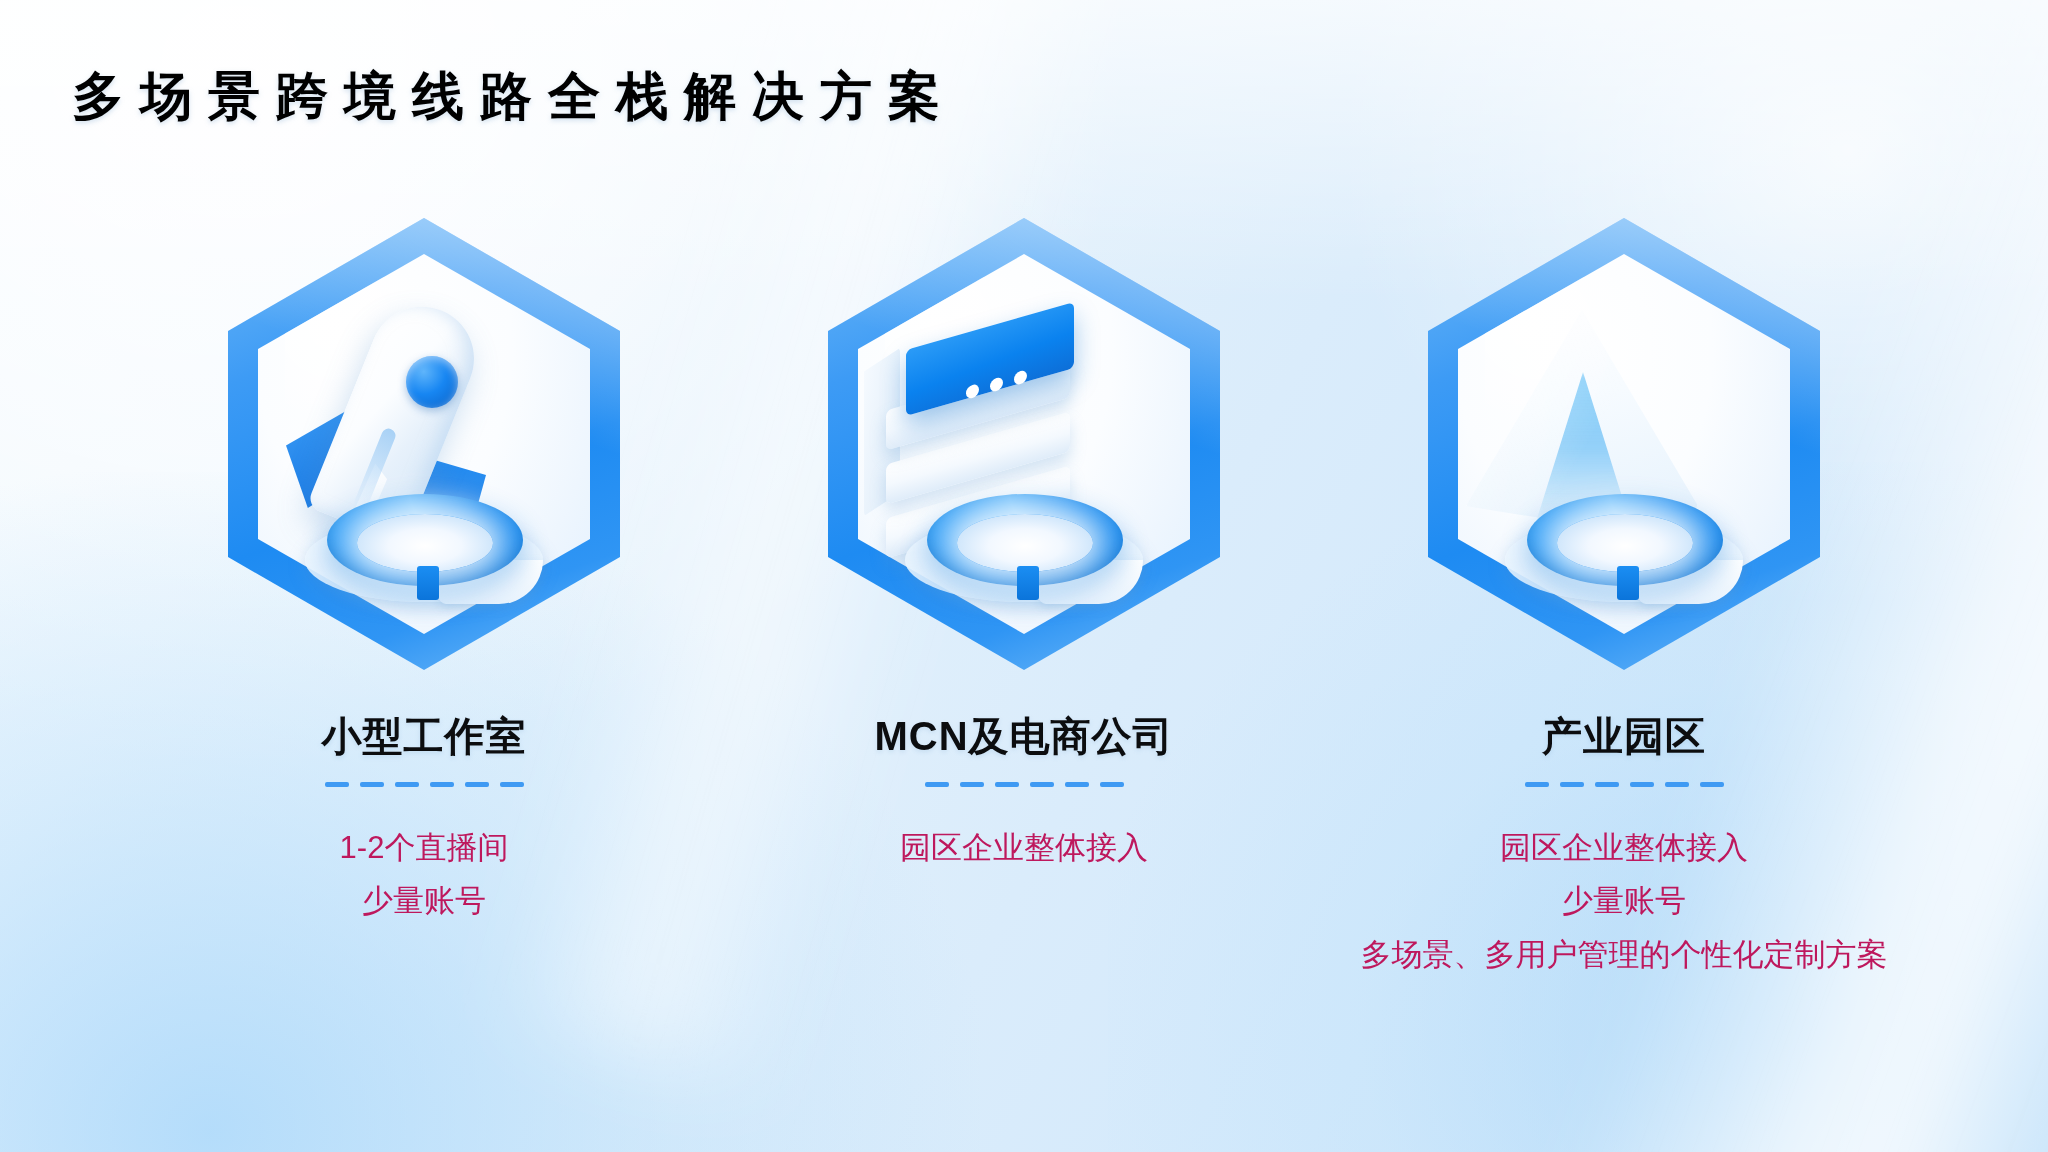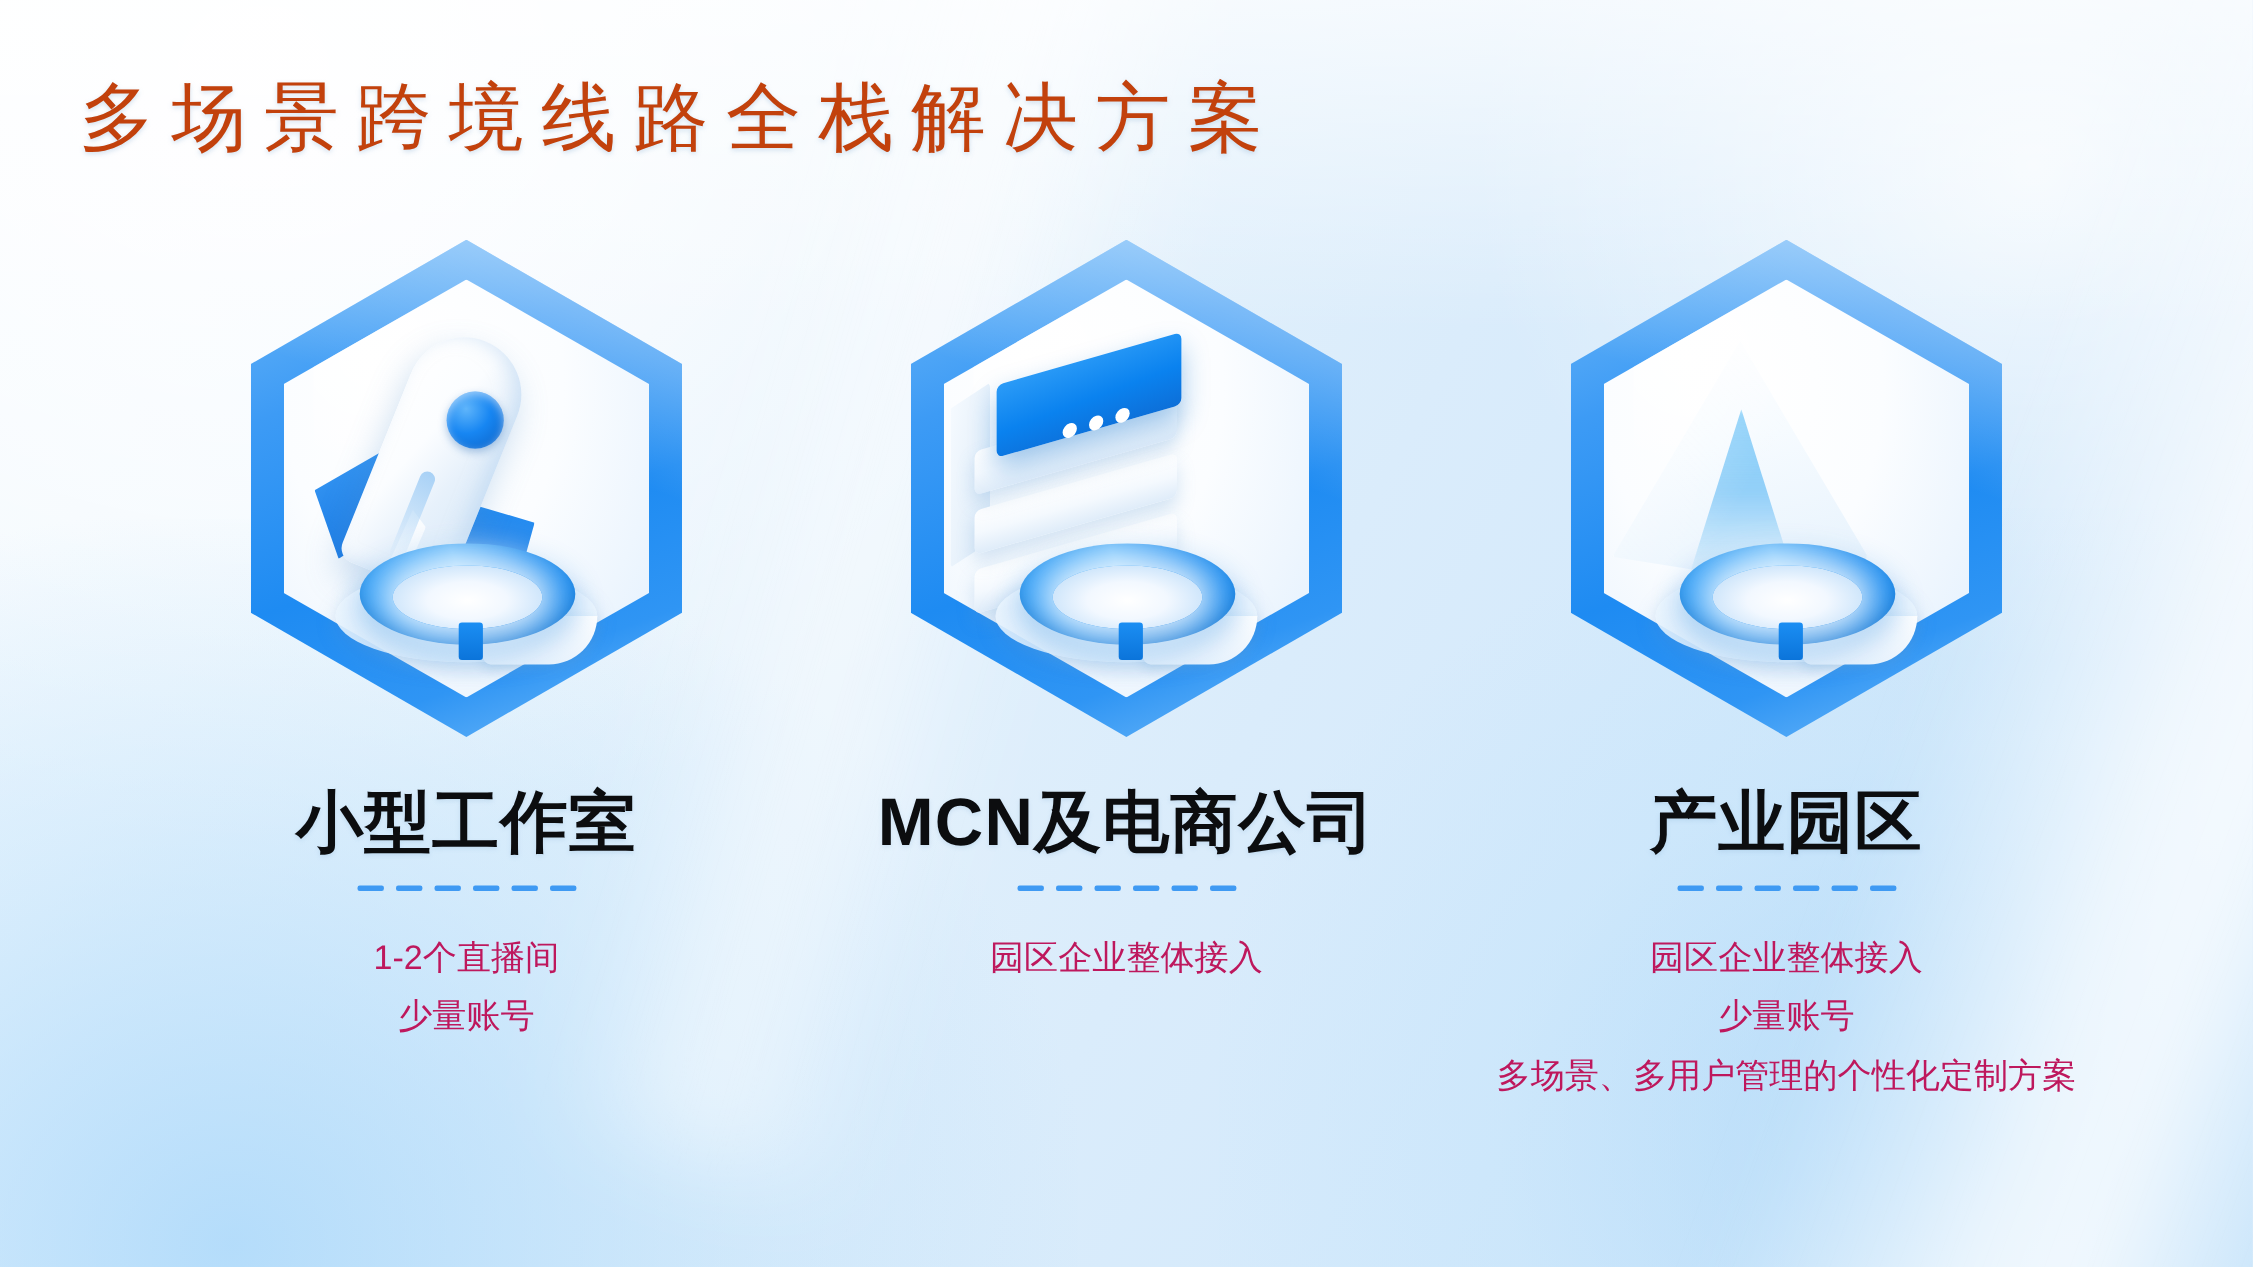"多场景跨境线路全栈解决方案" #title { color: #c2410c -> #000000; font-size: 68px -> 52px; font-weight: normal -> bold }
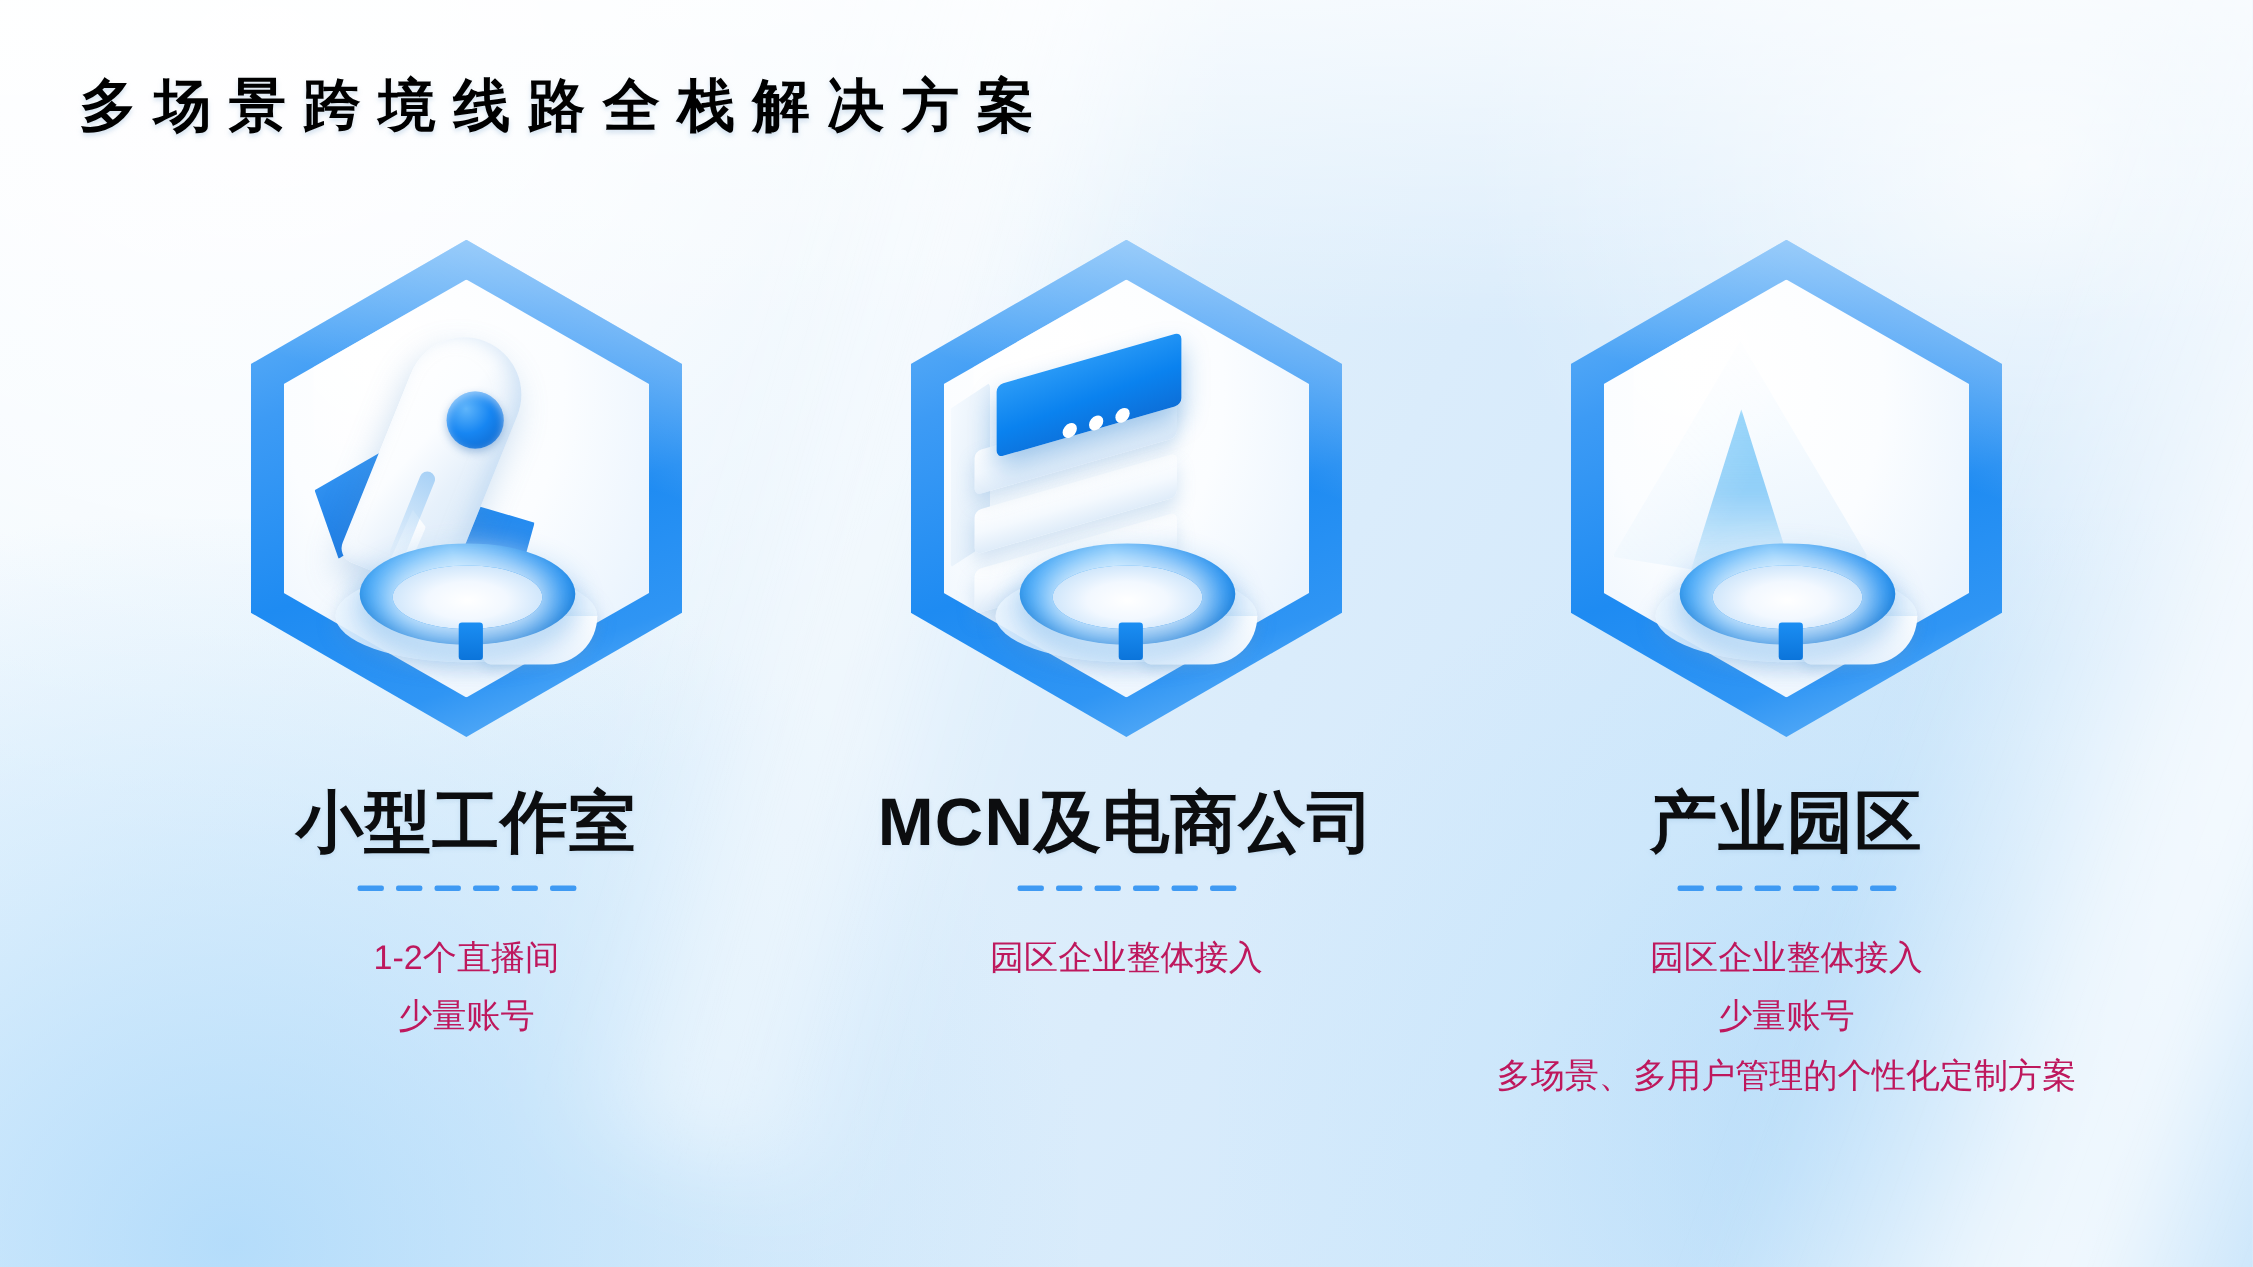"小型工作室" .card-title { font-size: 61px -> 40px }
